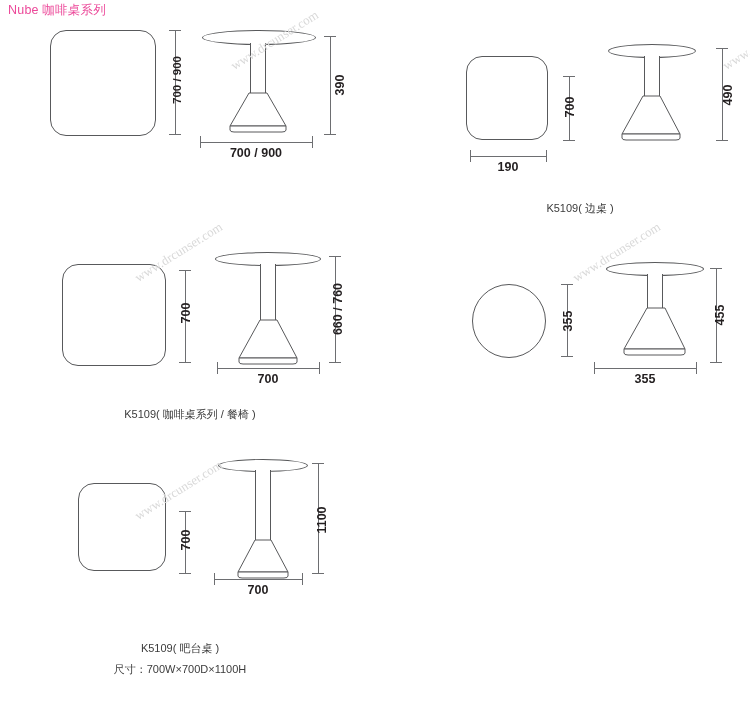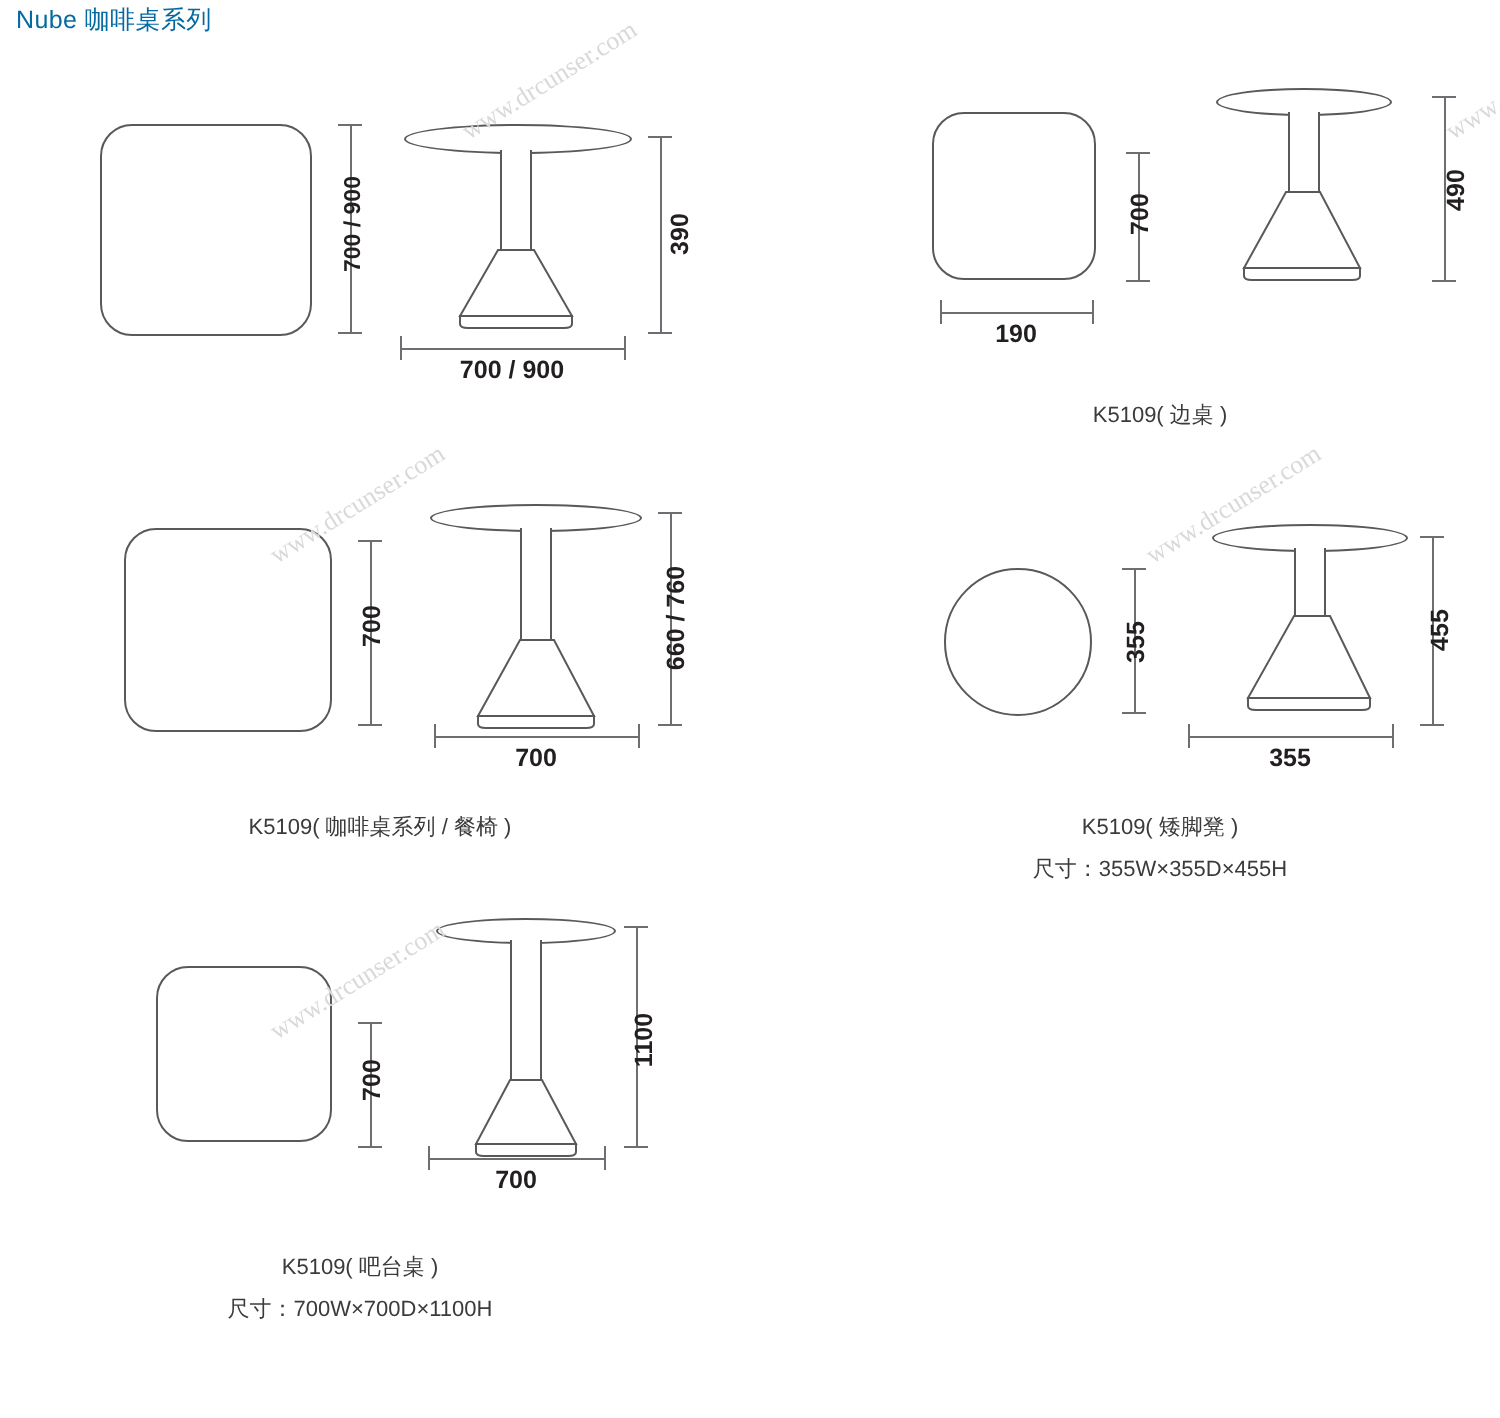"Nube 咖啡桌系列" .page-title { color: #0369a1 -> #ec4899 }
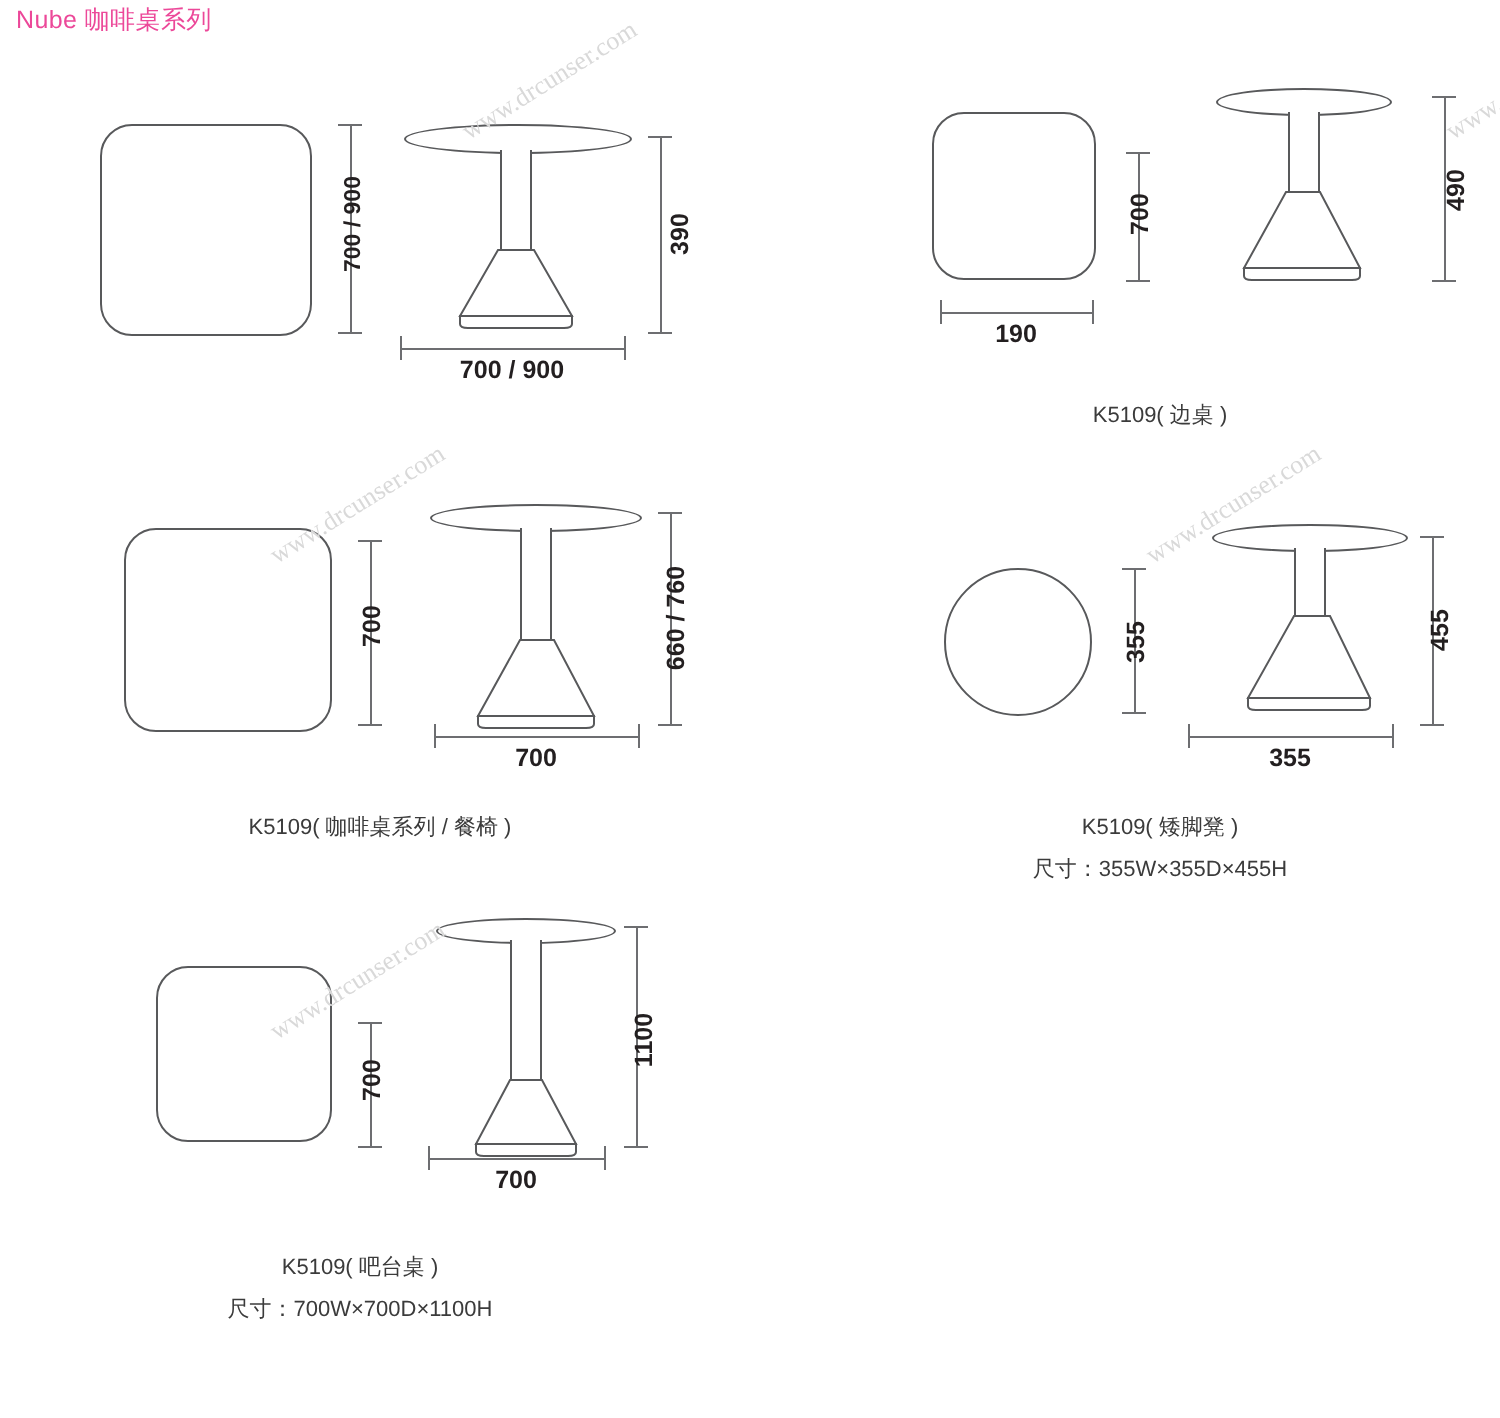"700 / 900" div.item { top: 54px -> 22px }
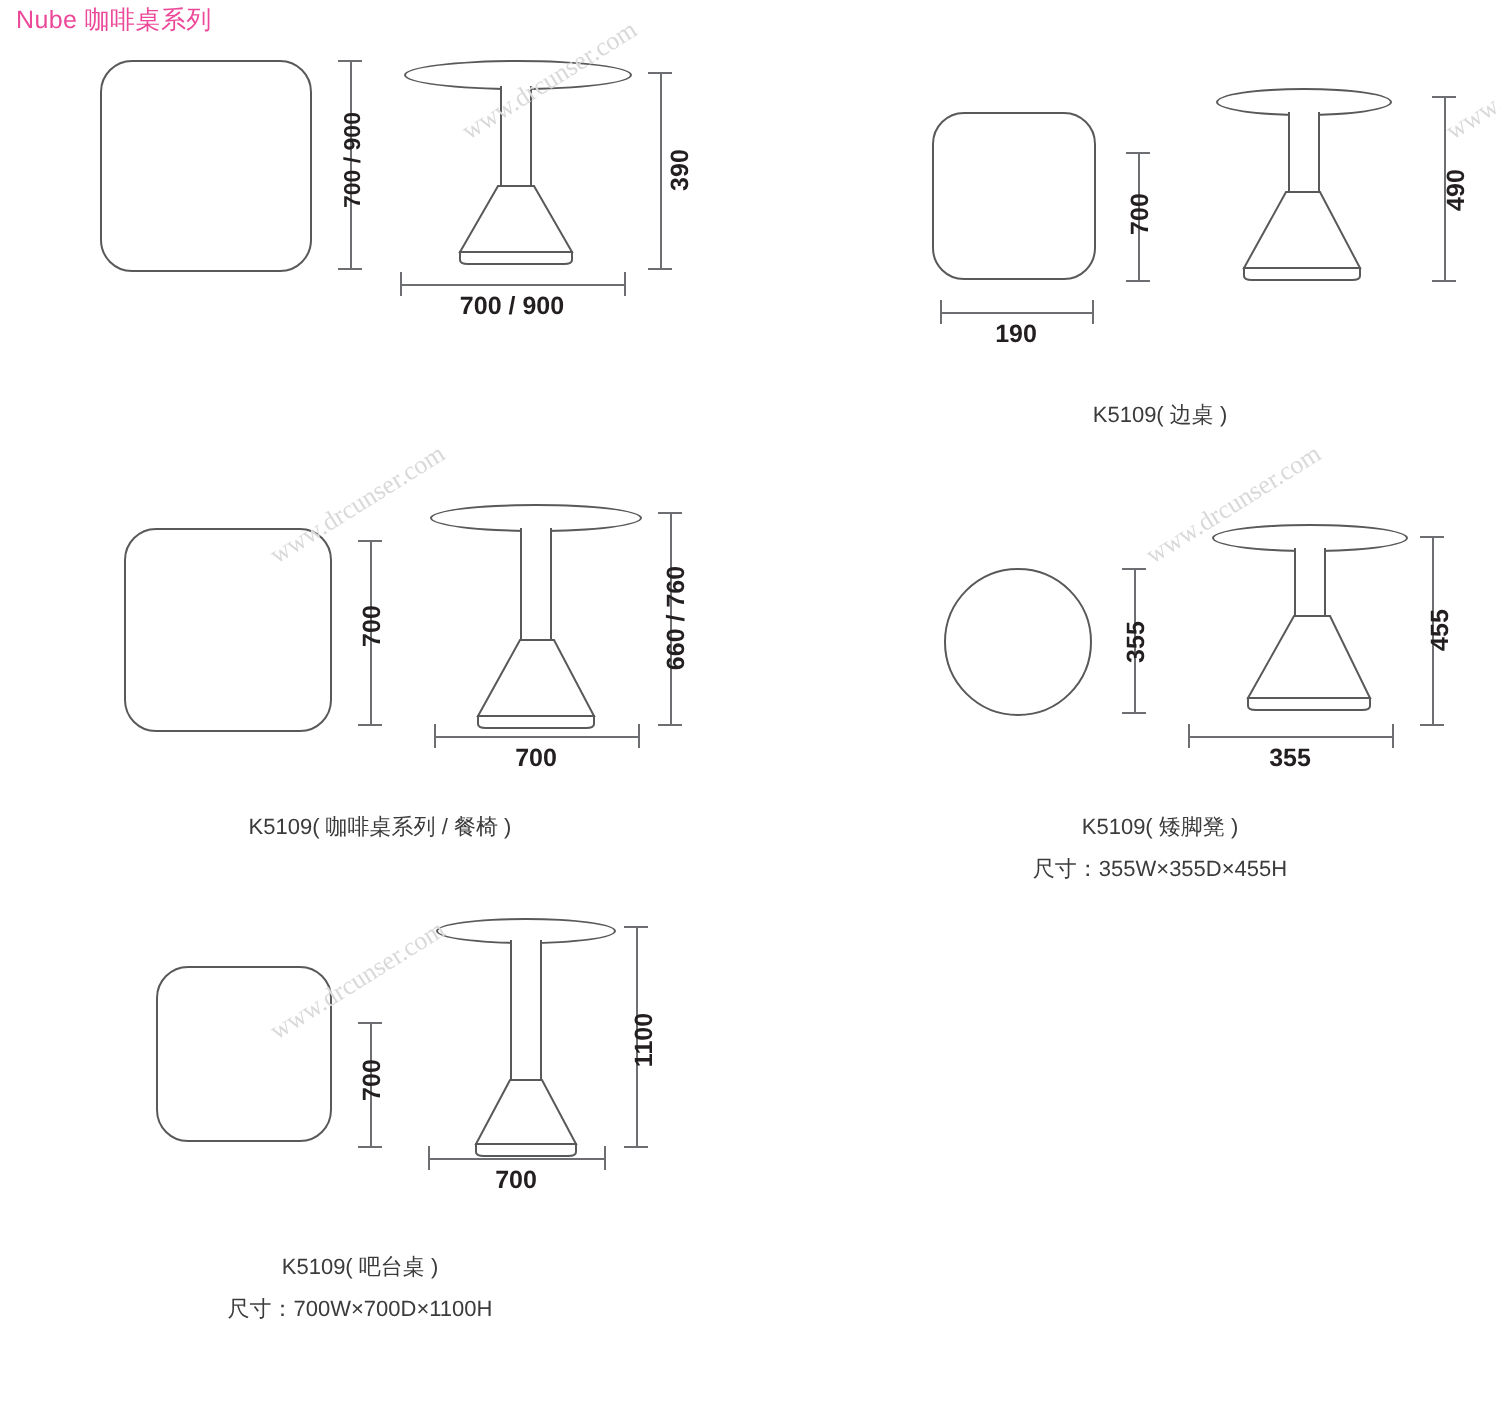"K5109( 矮脚凳 )" div.caption { html: <div> <span>K5109( 矮脚凳 )</span> <span>尺寸：355W×355D×455H</span> </div> -> none }
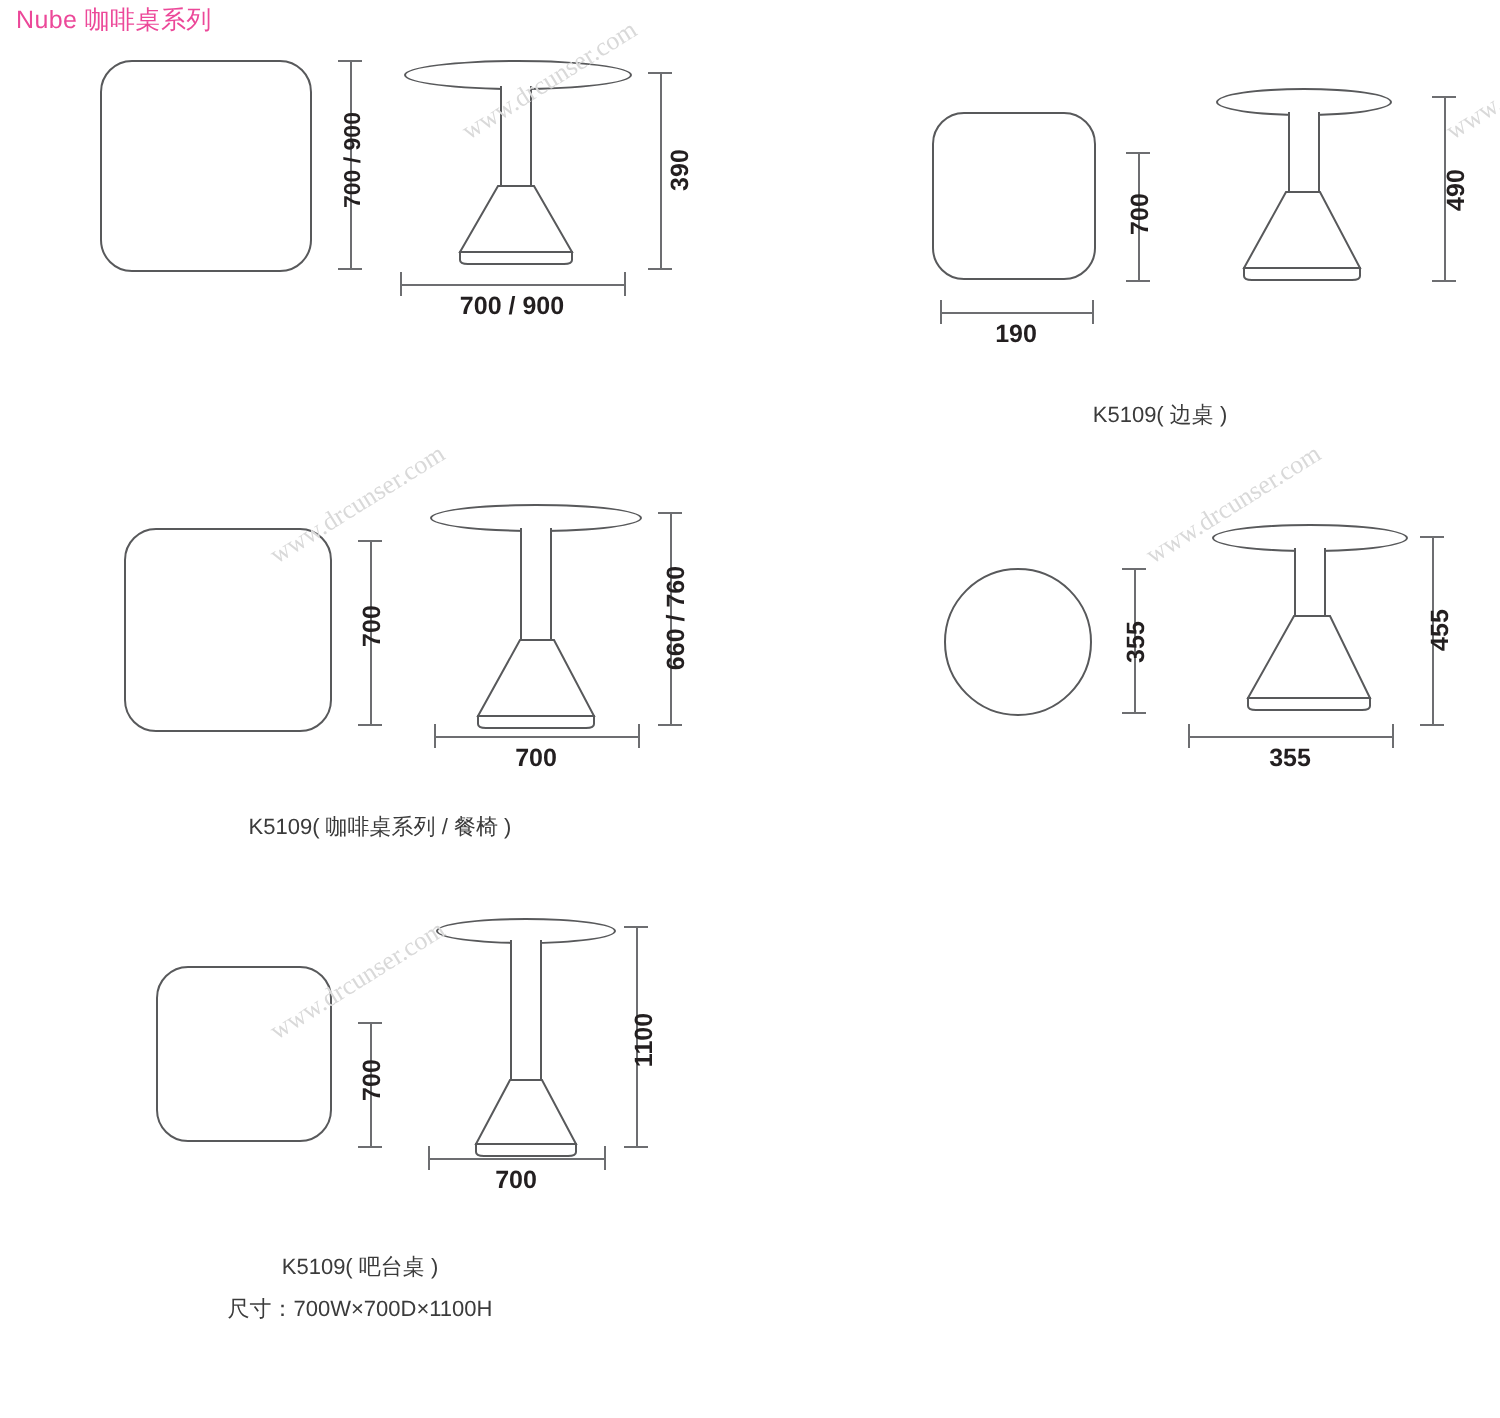"K5109( 吧台桌 )" div.caption { margin-top: 16px -> 30px }
